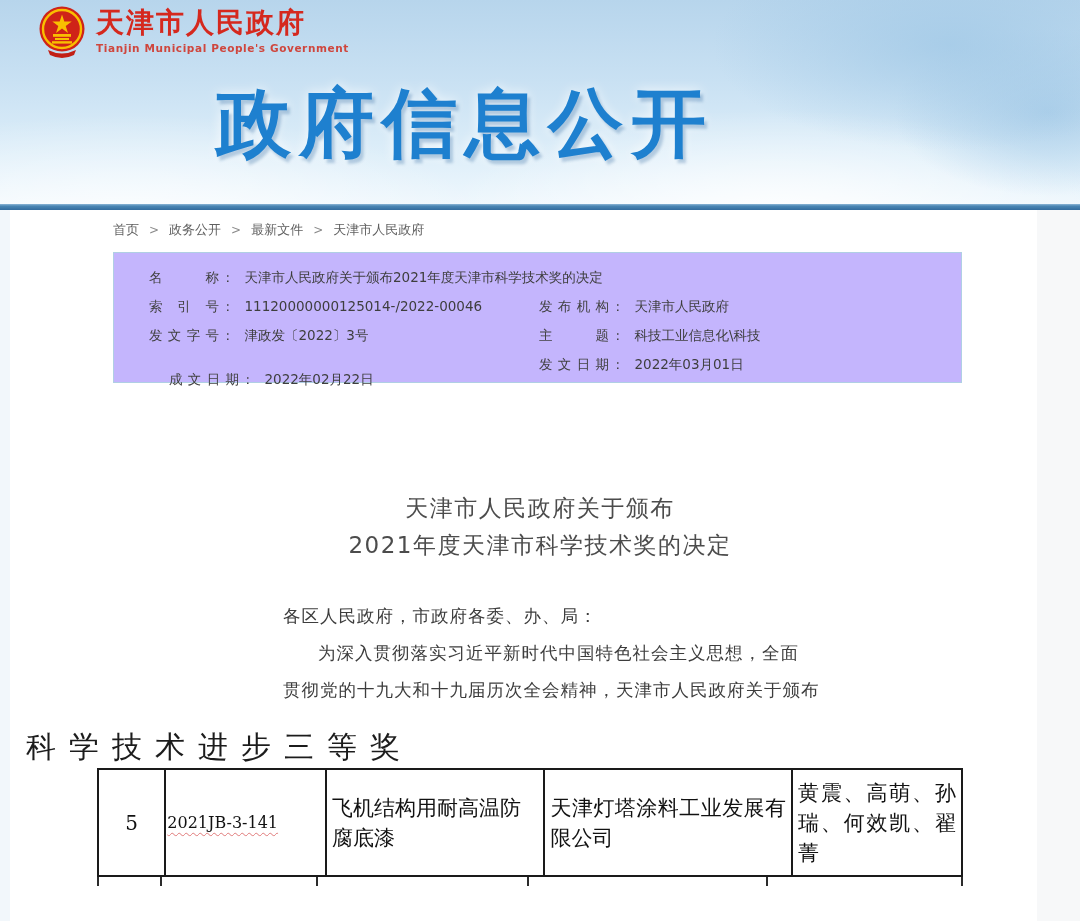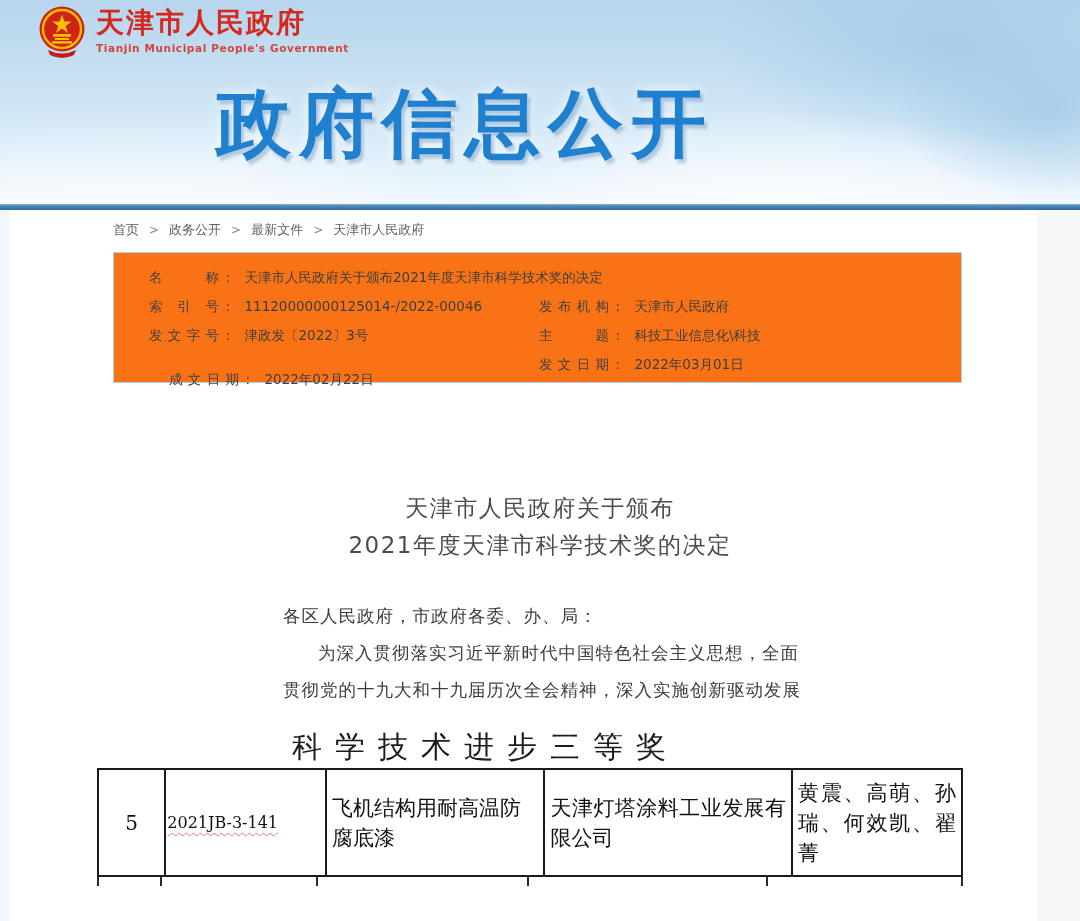"名称 ： 天津市人民政府关于颁布2021年度天津市科学技术奖的决定" .meta-box { background: #f97316 -> #c4b5fd }
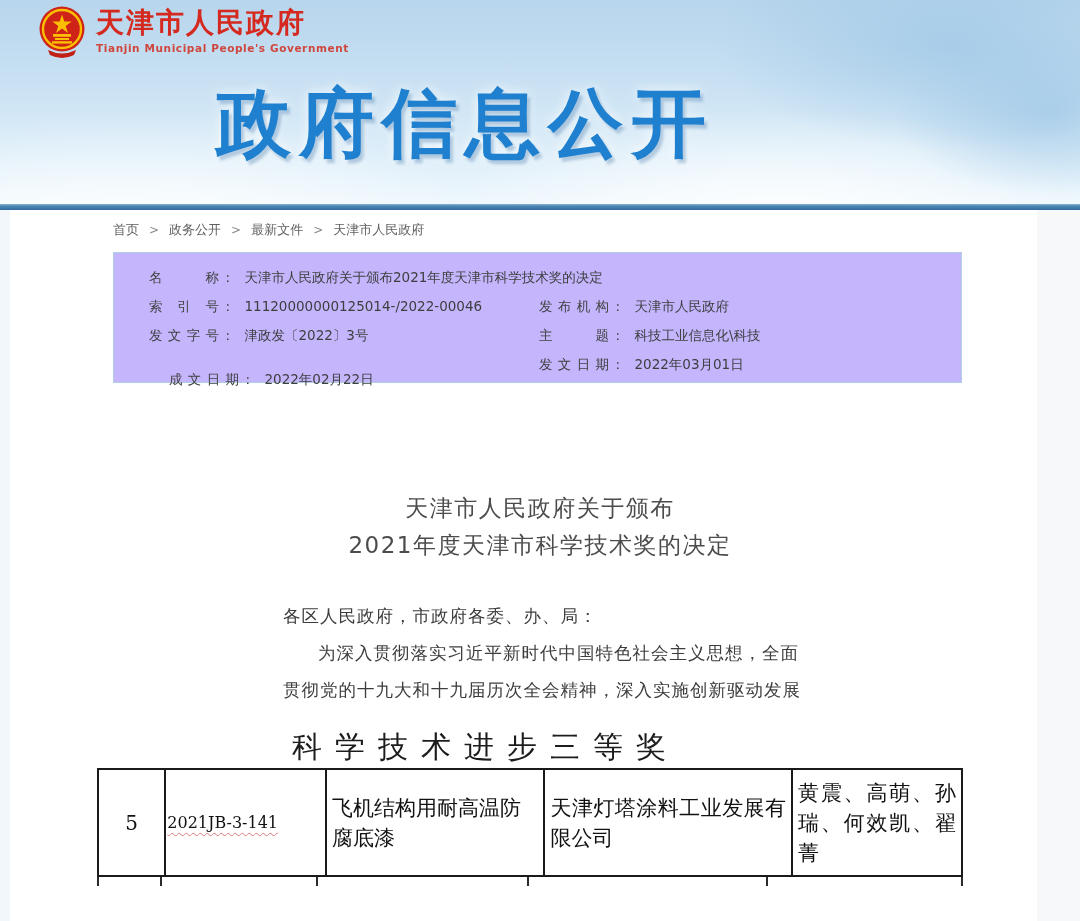"贯彻党的十九大和十九届历次全会精神，深入实施创新驱动发展" div.doc-line { text: 深入实施创新驱动发展 -> 天津市人民政府关于颁布 }
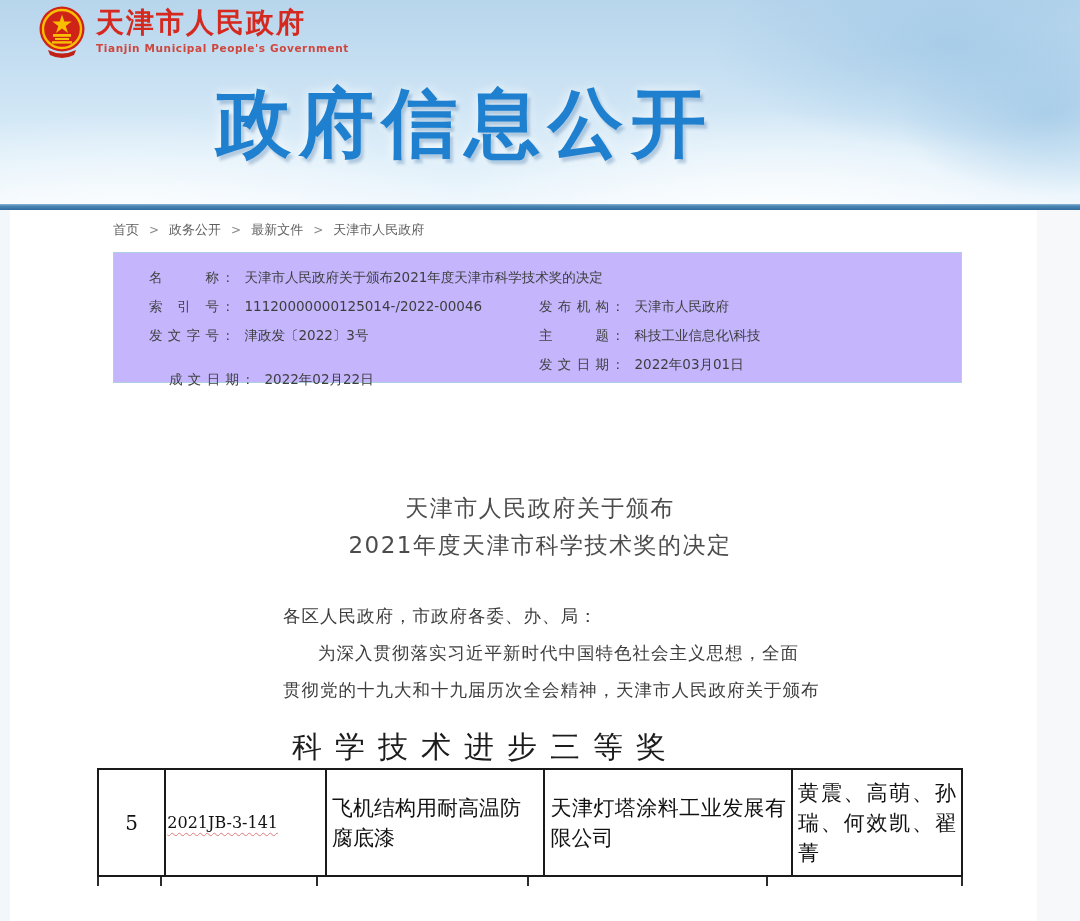"科学技术进步三等奖" .section-heading { text-align: center -> none }
